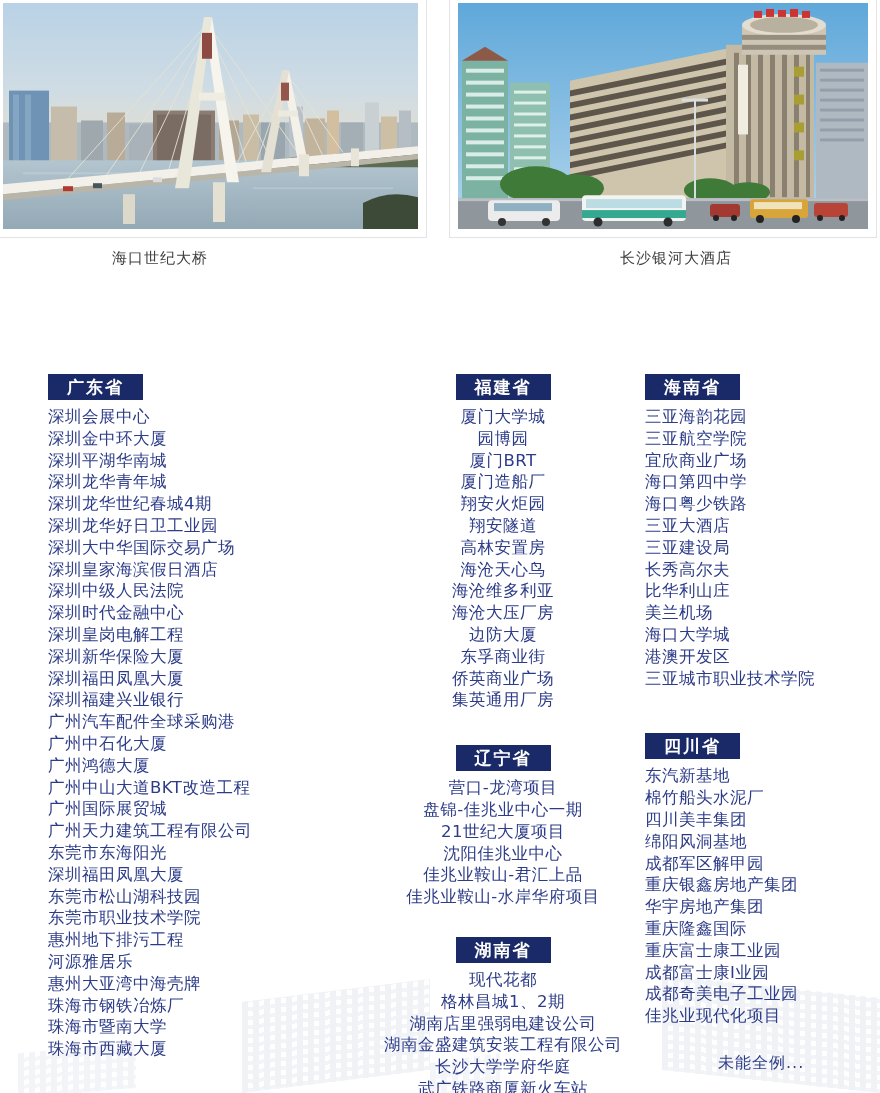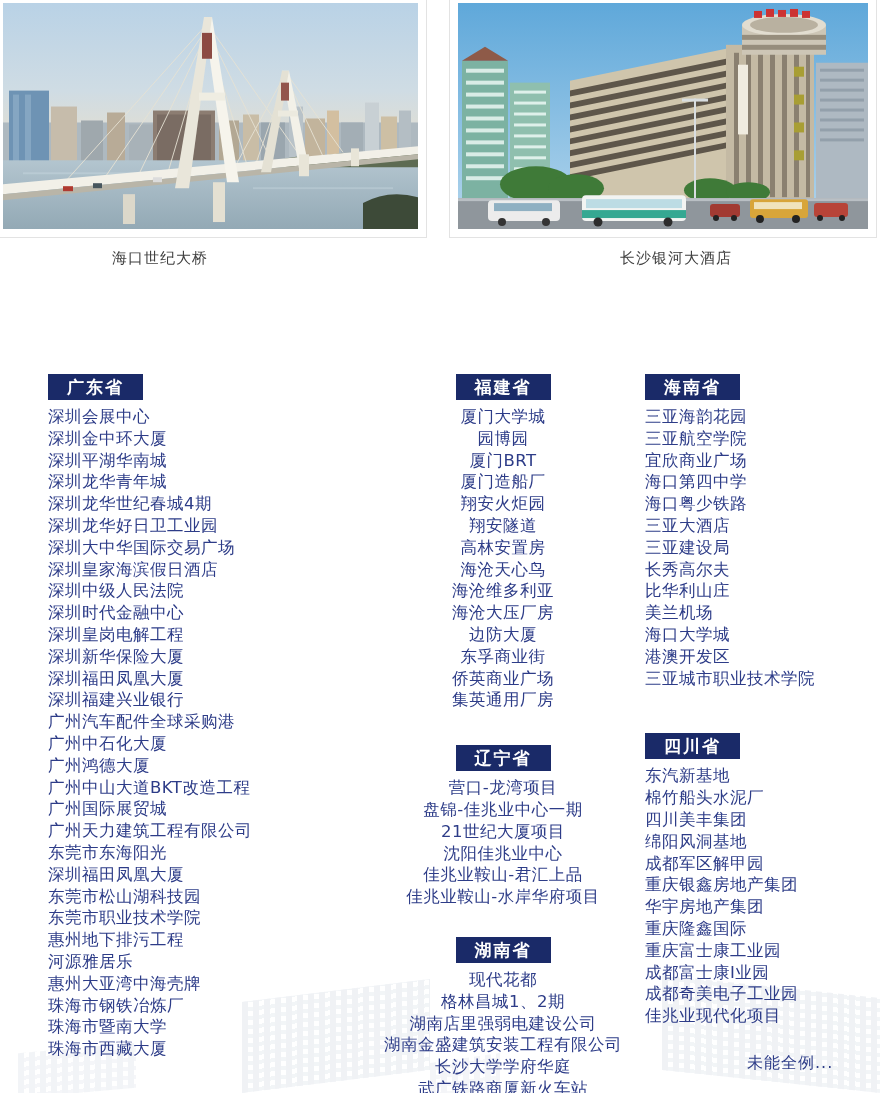"未能全例..." .footer-note { margin-left: 29px -> none }
